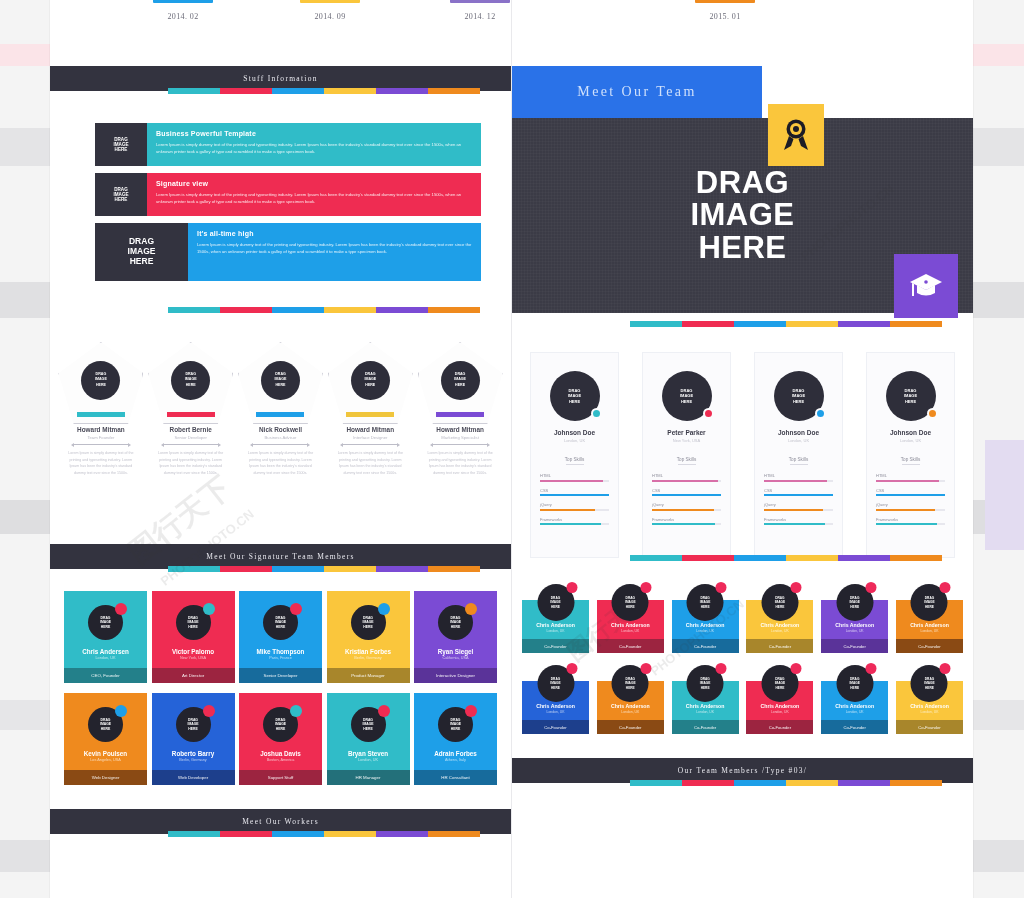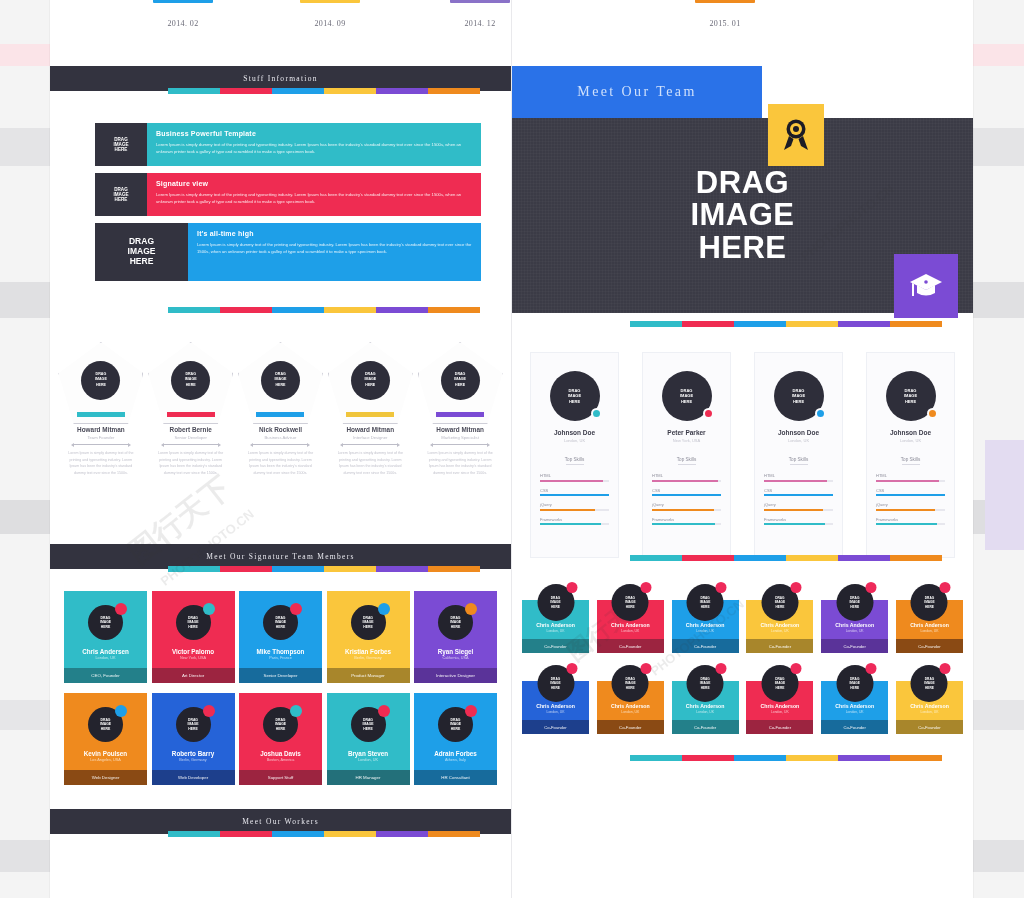"2014. 02" .tl-node .lbl { margin-top: 16px -> 9px }
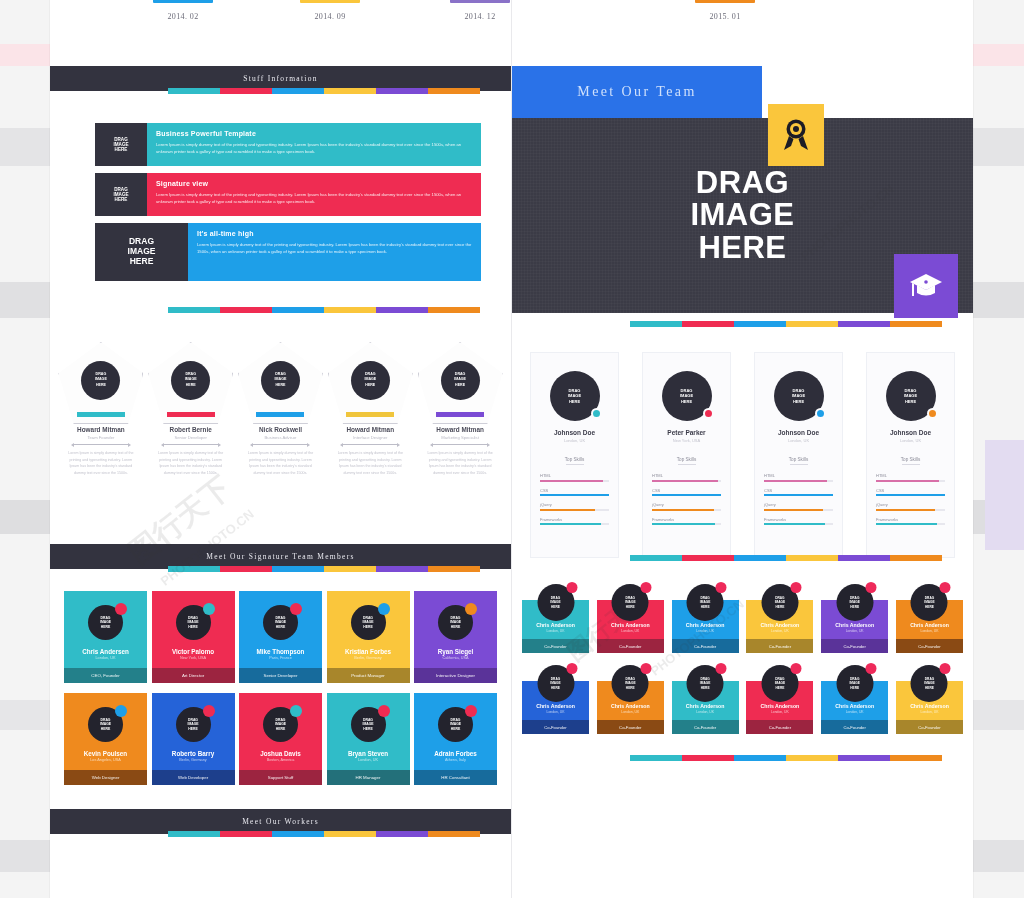"Our Team Members /Type #03/" div.secbar { html: none -> <div> <span>Our Team Members /Type #03/</span> </div> }
